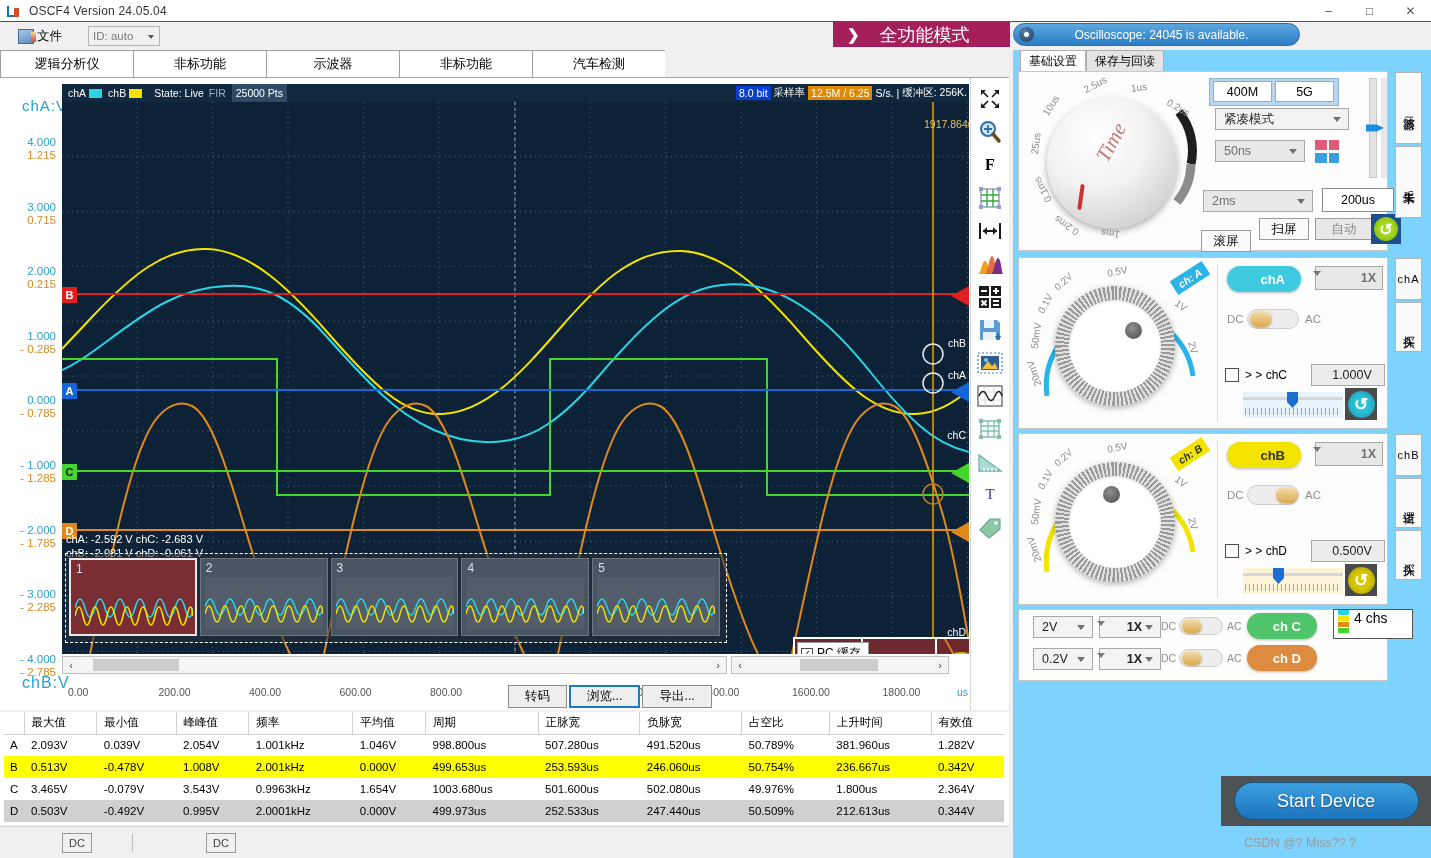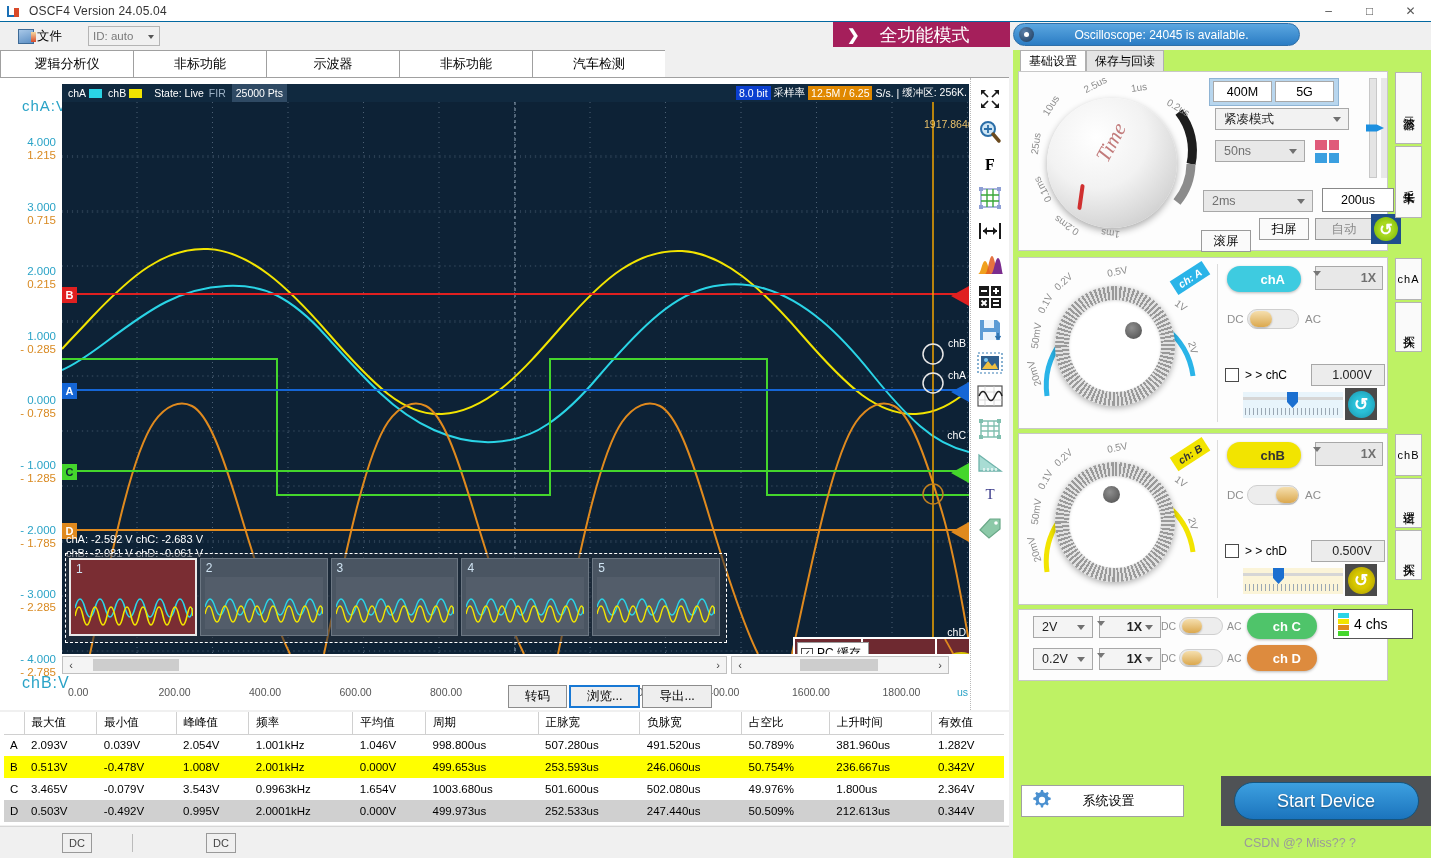"基础设置" #rightpanel { background: #bef264 -> #7dd3fc }
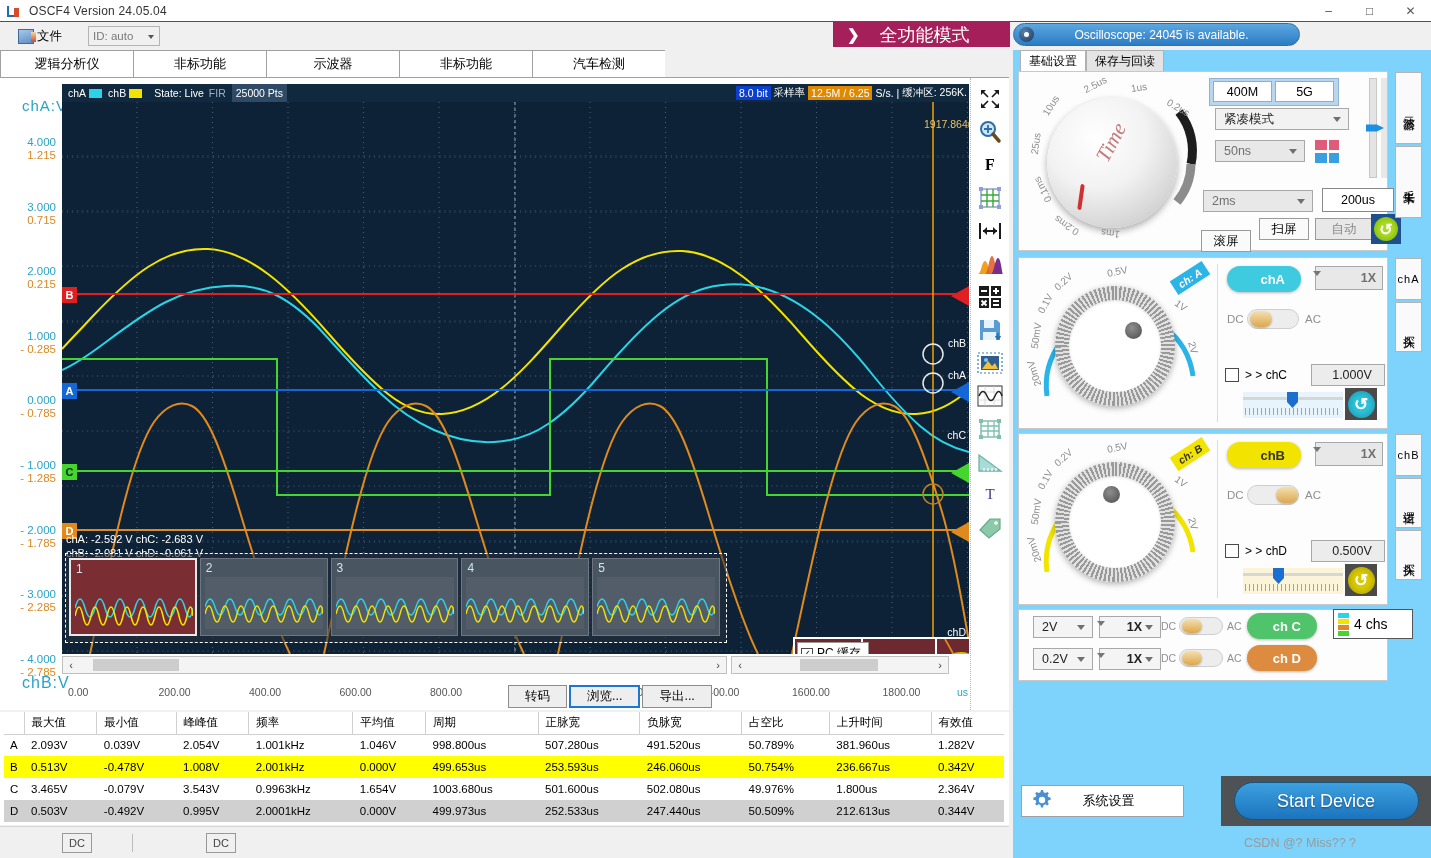"4 chs" #chs-badge { align-items: center -> flex-start }
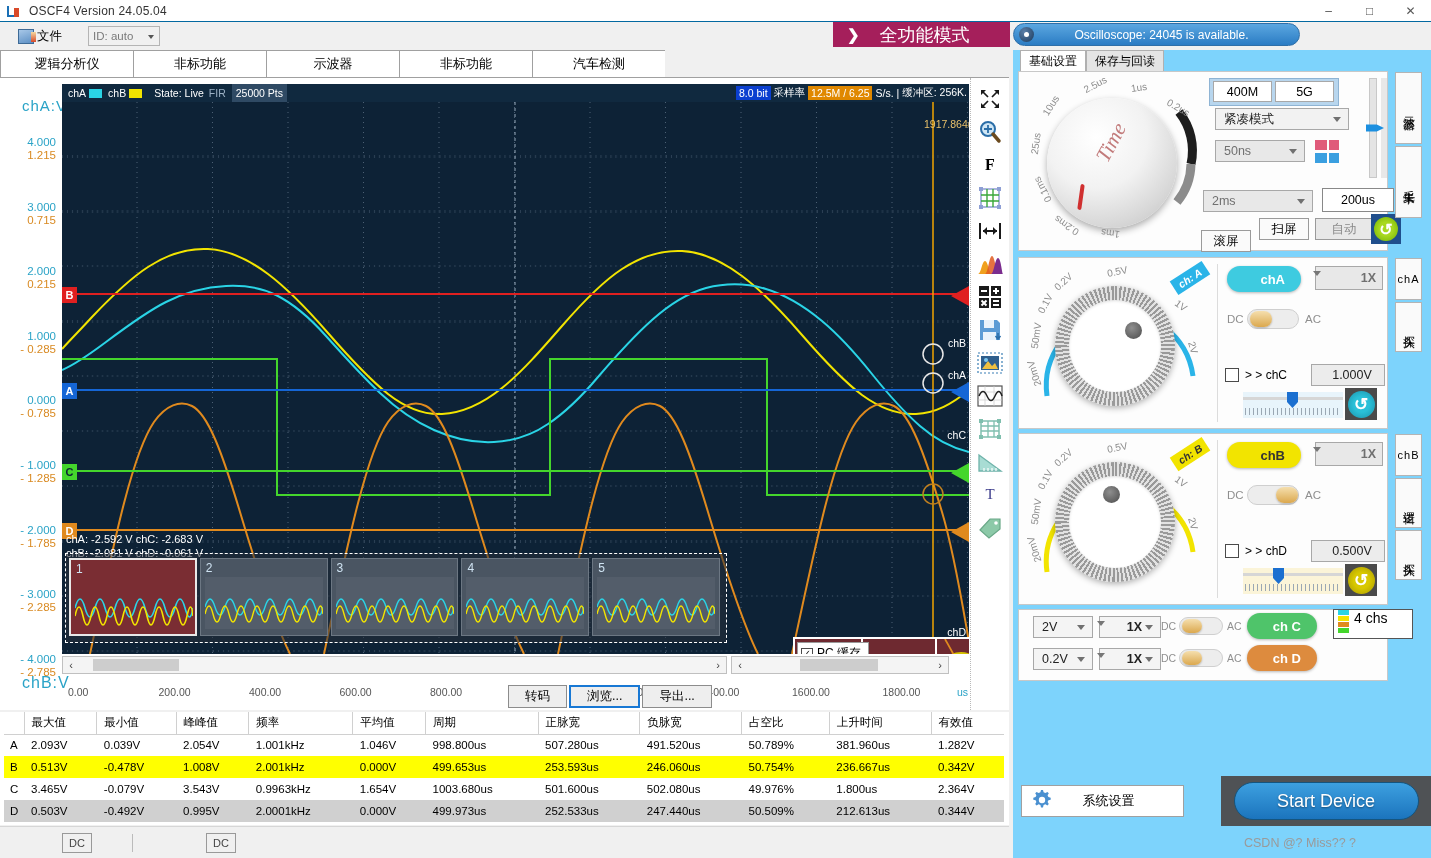"系统设置" div { html: <div> <span> <svg> <path></path> <circle></circle> </svg> </span> <span>系统设置</span> </div> -> none }
